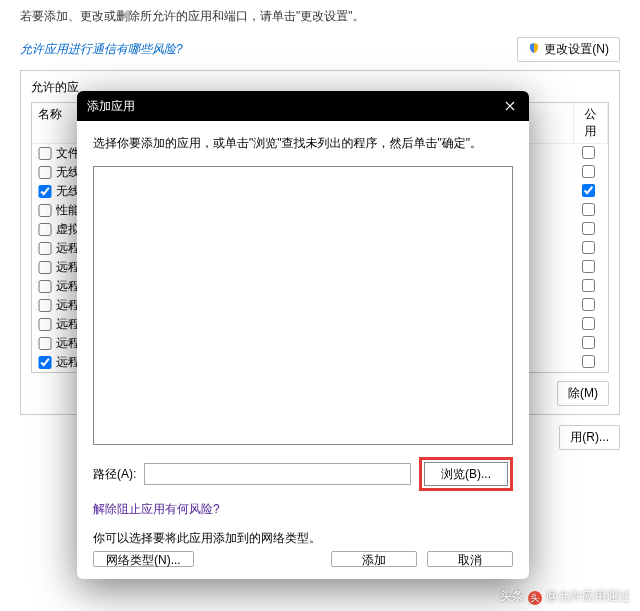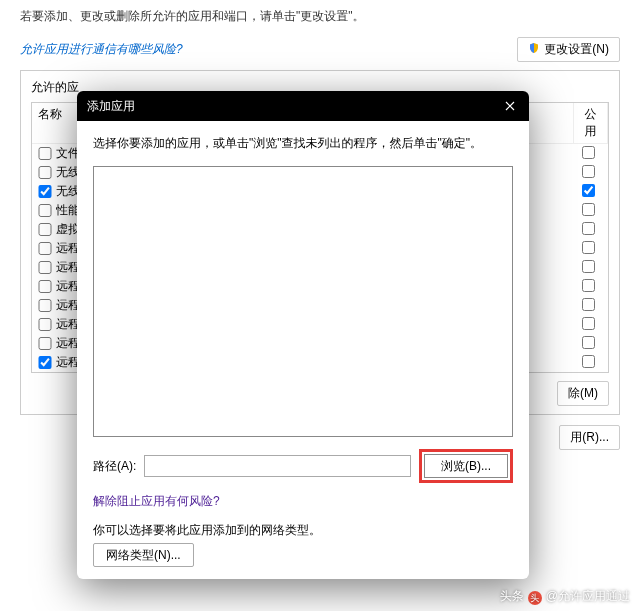"网络类型(N)..." .mbtn { height: 24px -> 16px }
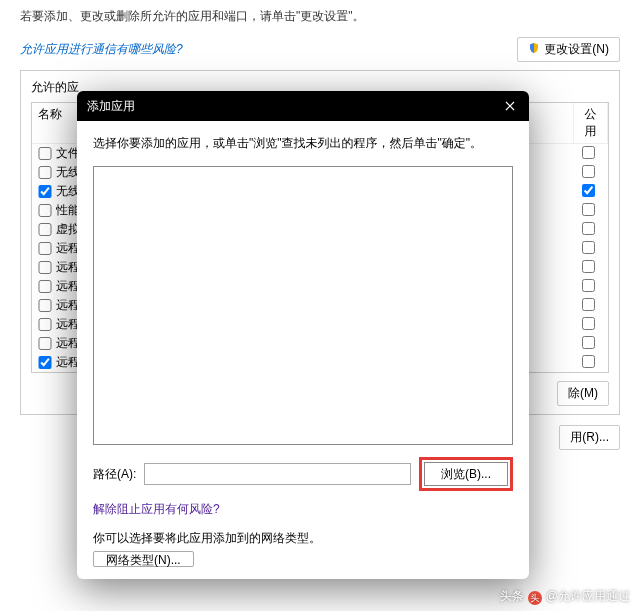"添加" div.right { html: none -> <div> <button>添加</button> <button>取消</button> </div> }
